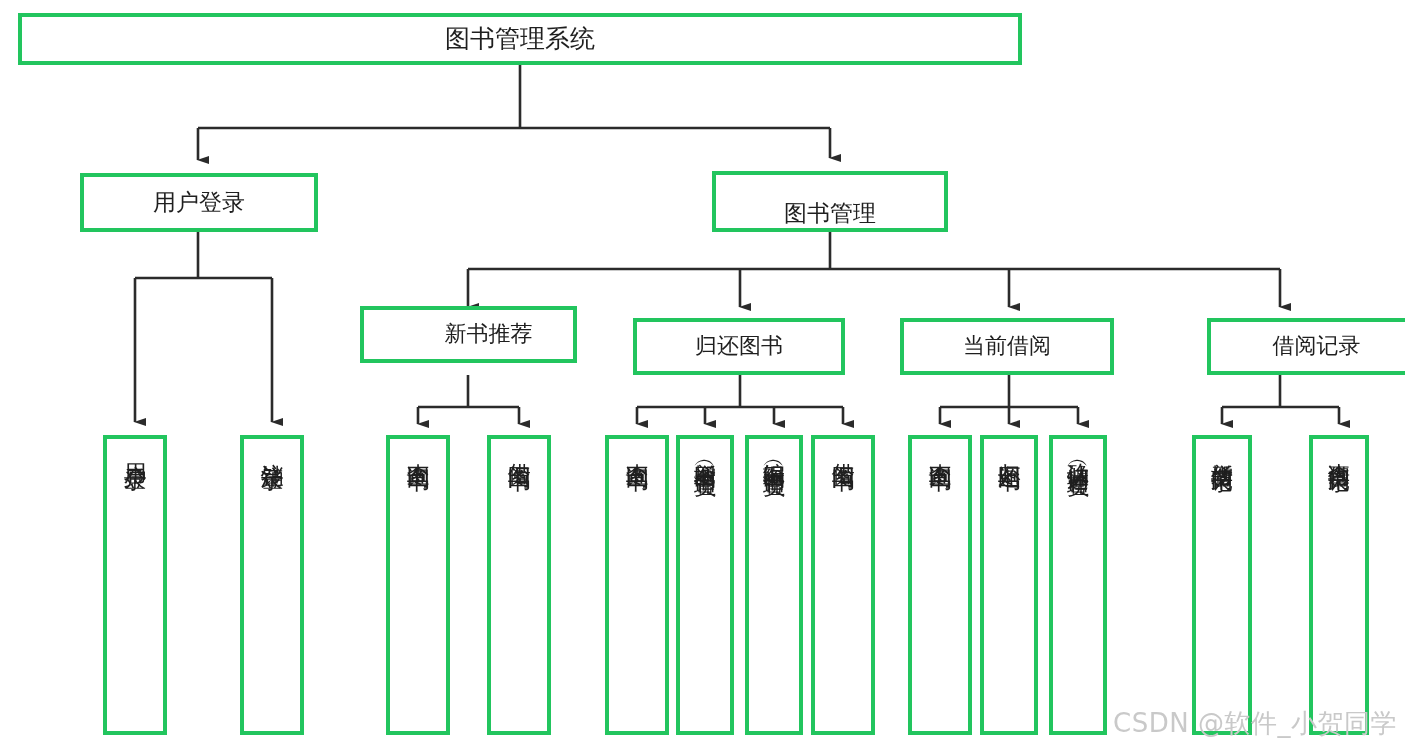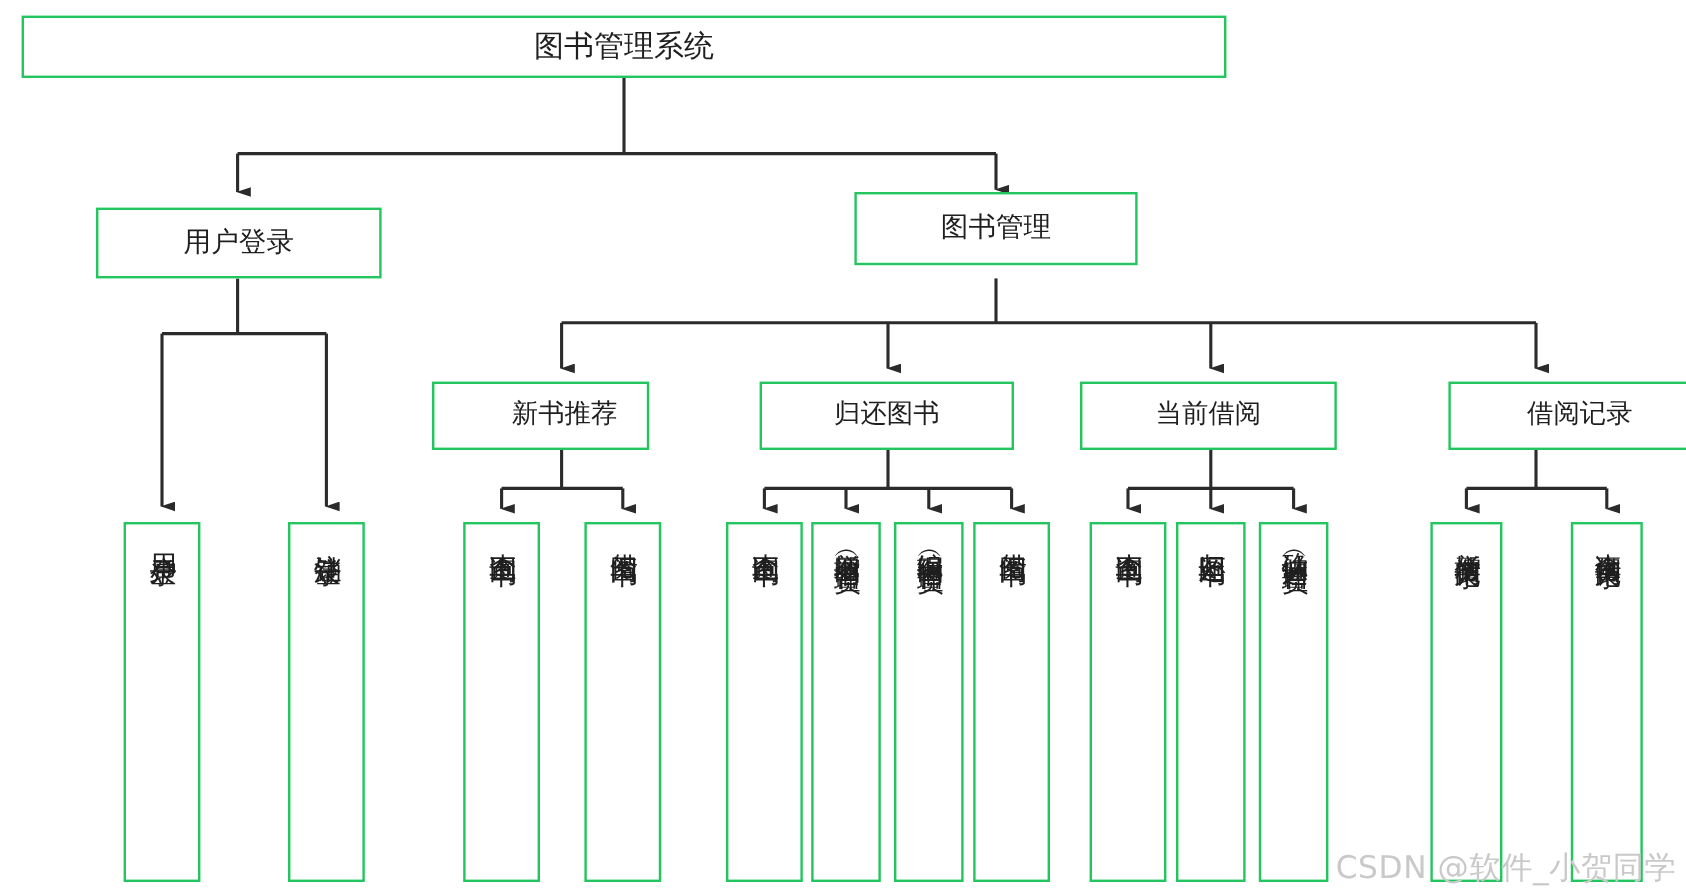"图书管理系统" .node { border: 2px solid #22c55e -> 4px solid #22c55e }
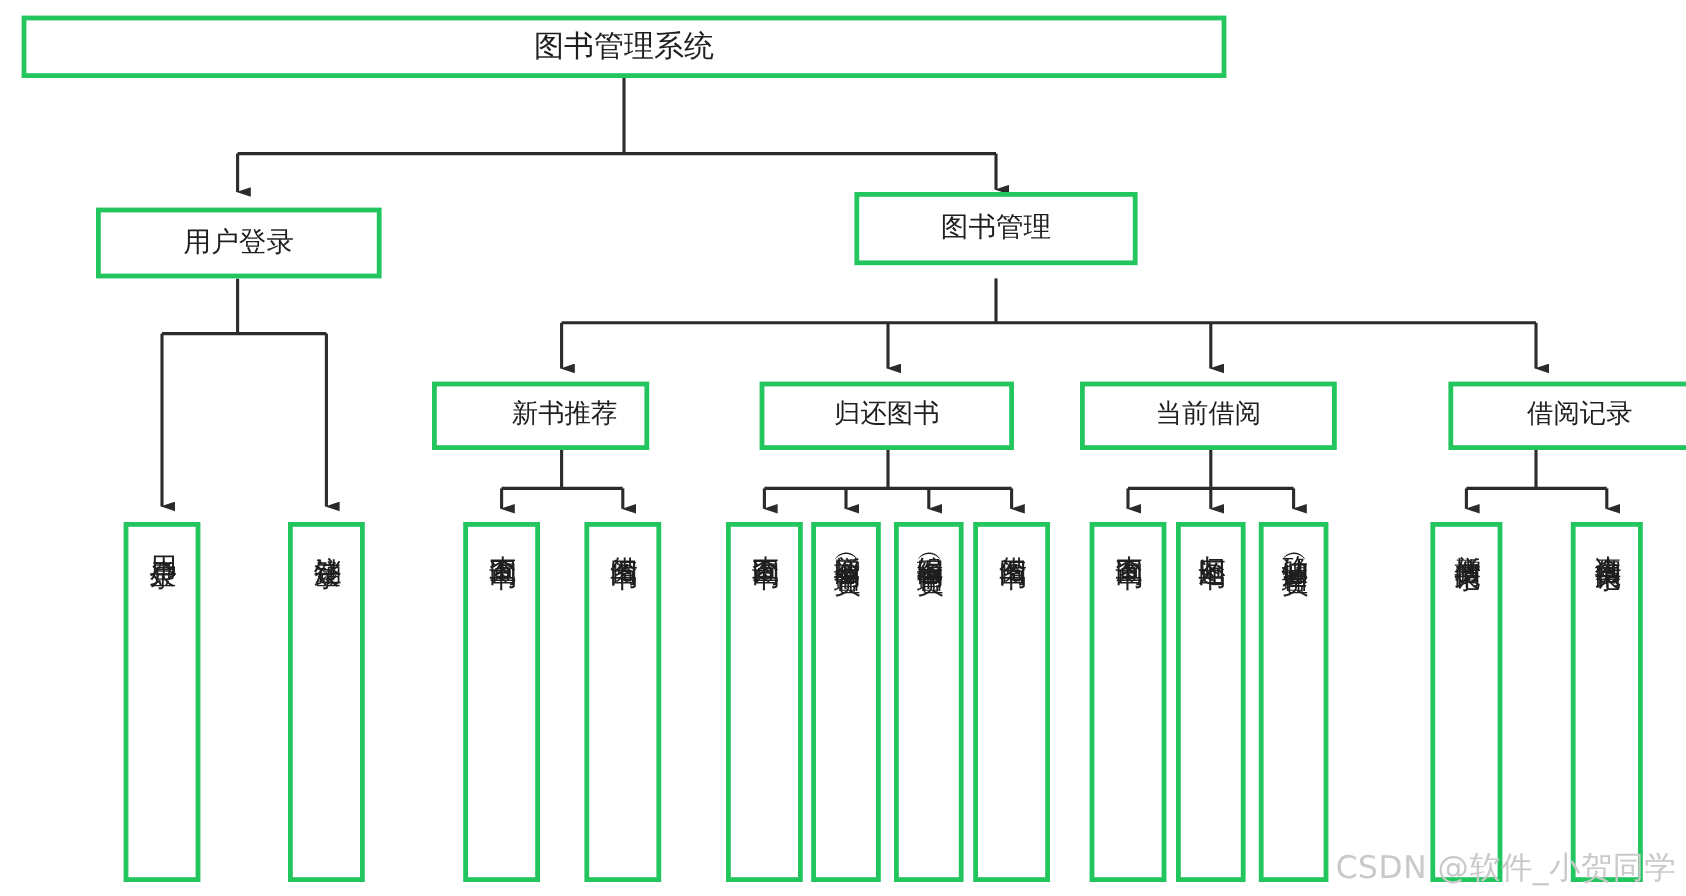"图书管理" div.node { align-items: none -> flex-end; top: 160px -> 171px }
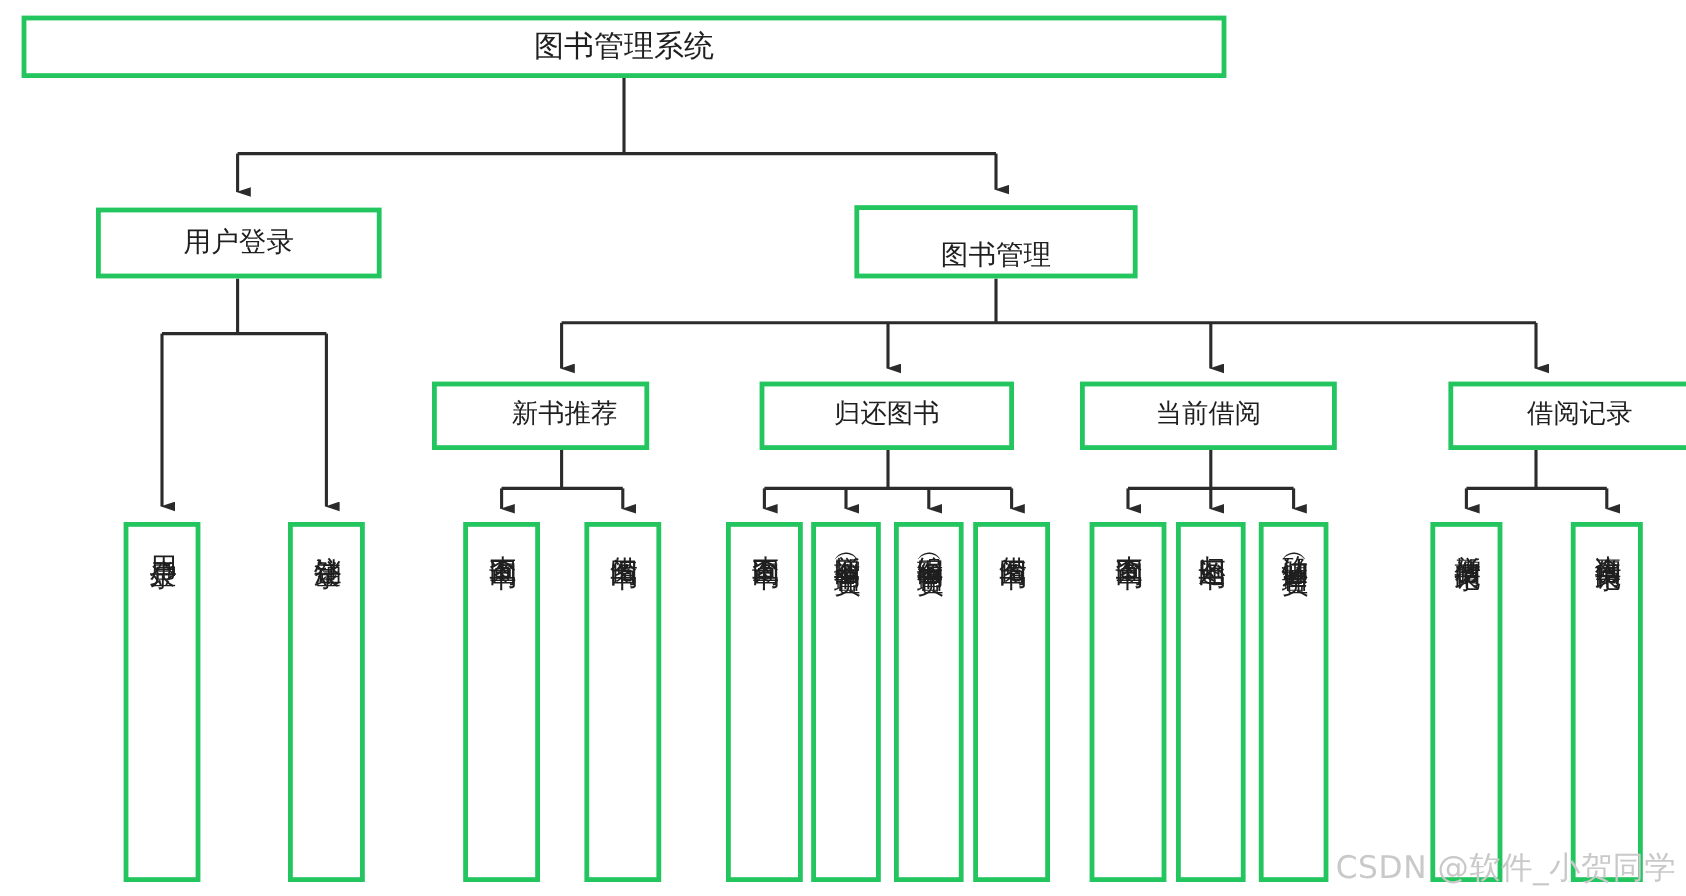"新书推荐" div.node { top: 318px -> 306px; width: 181px -> 217px }
